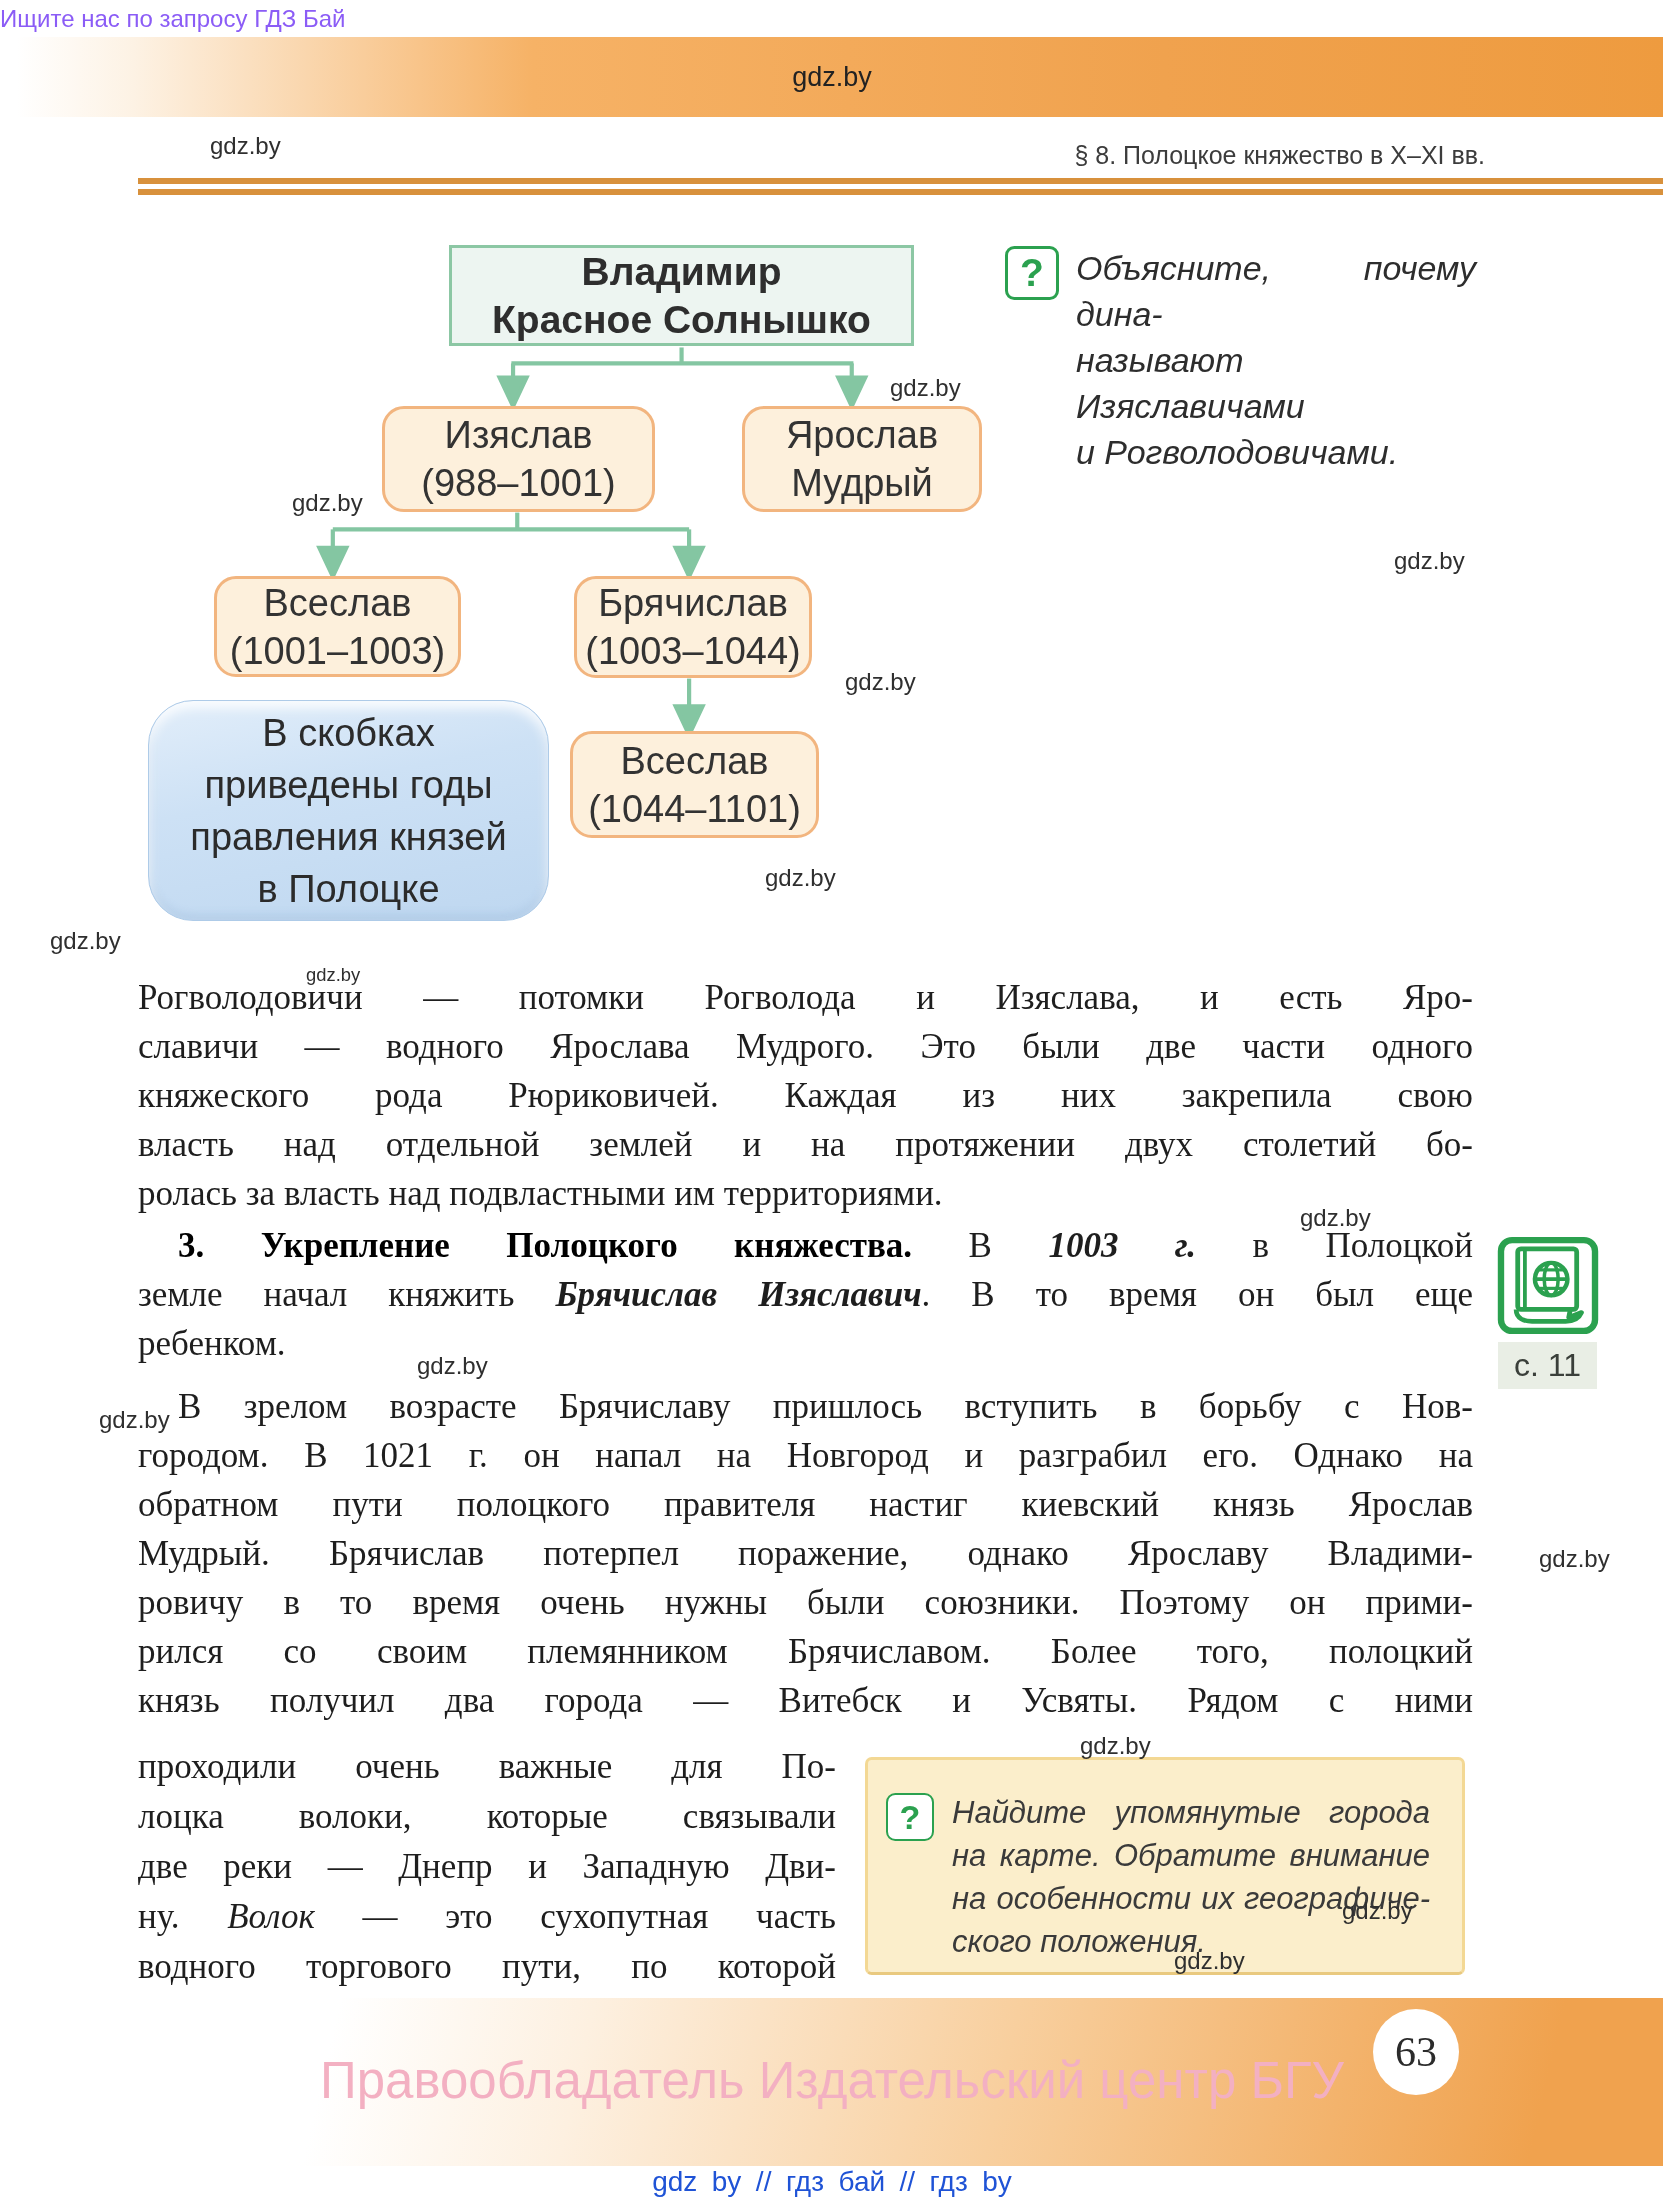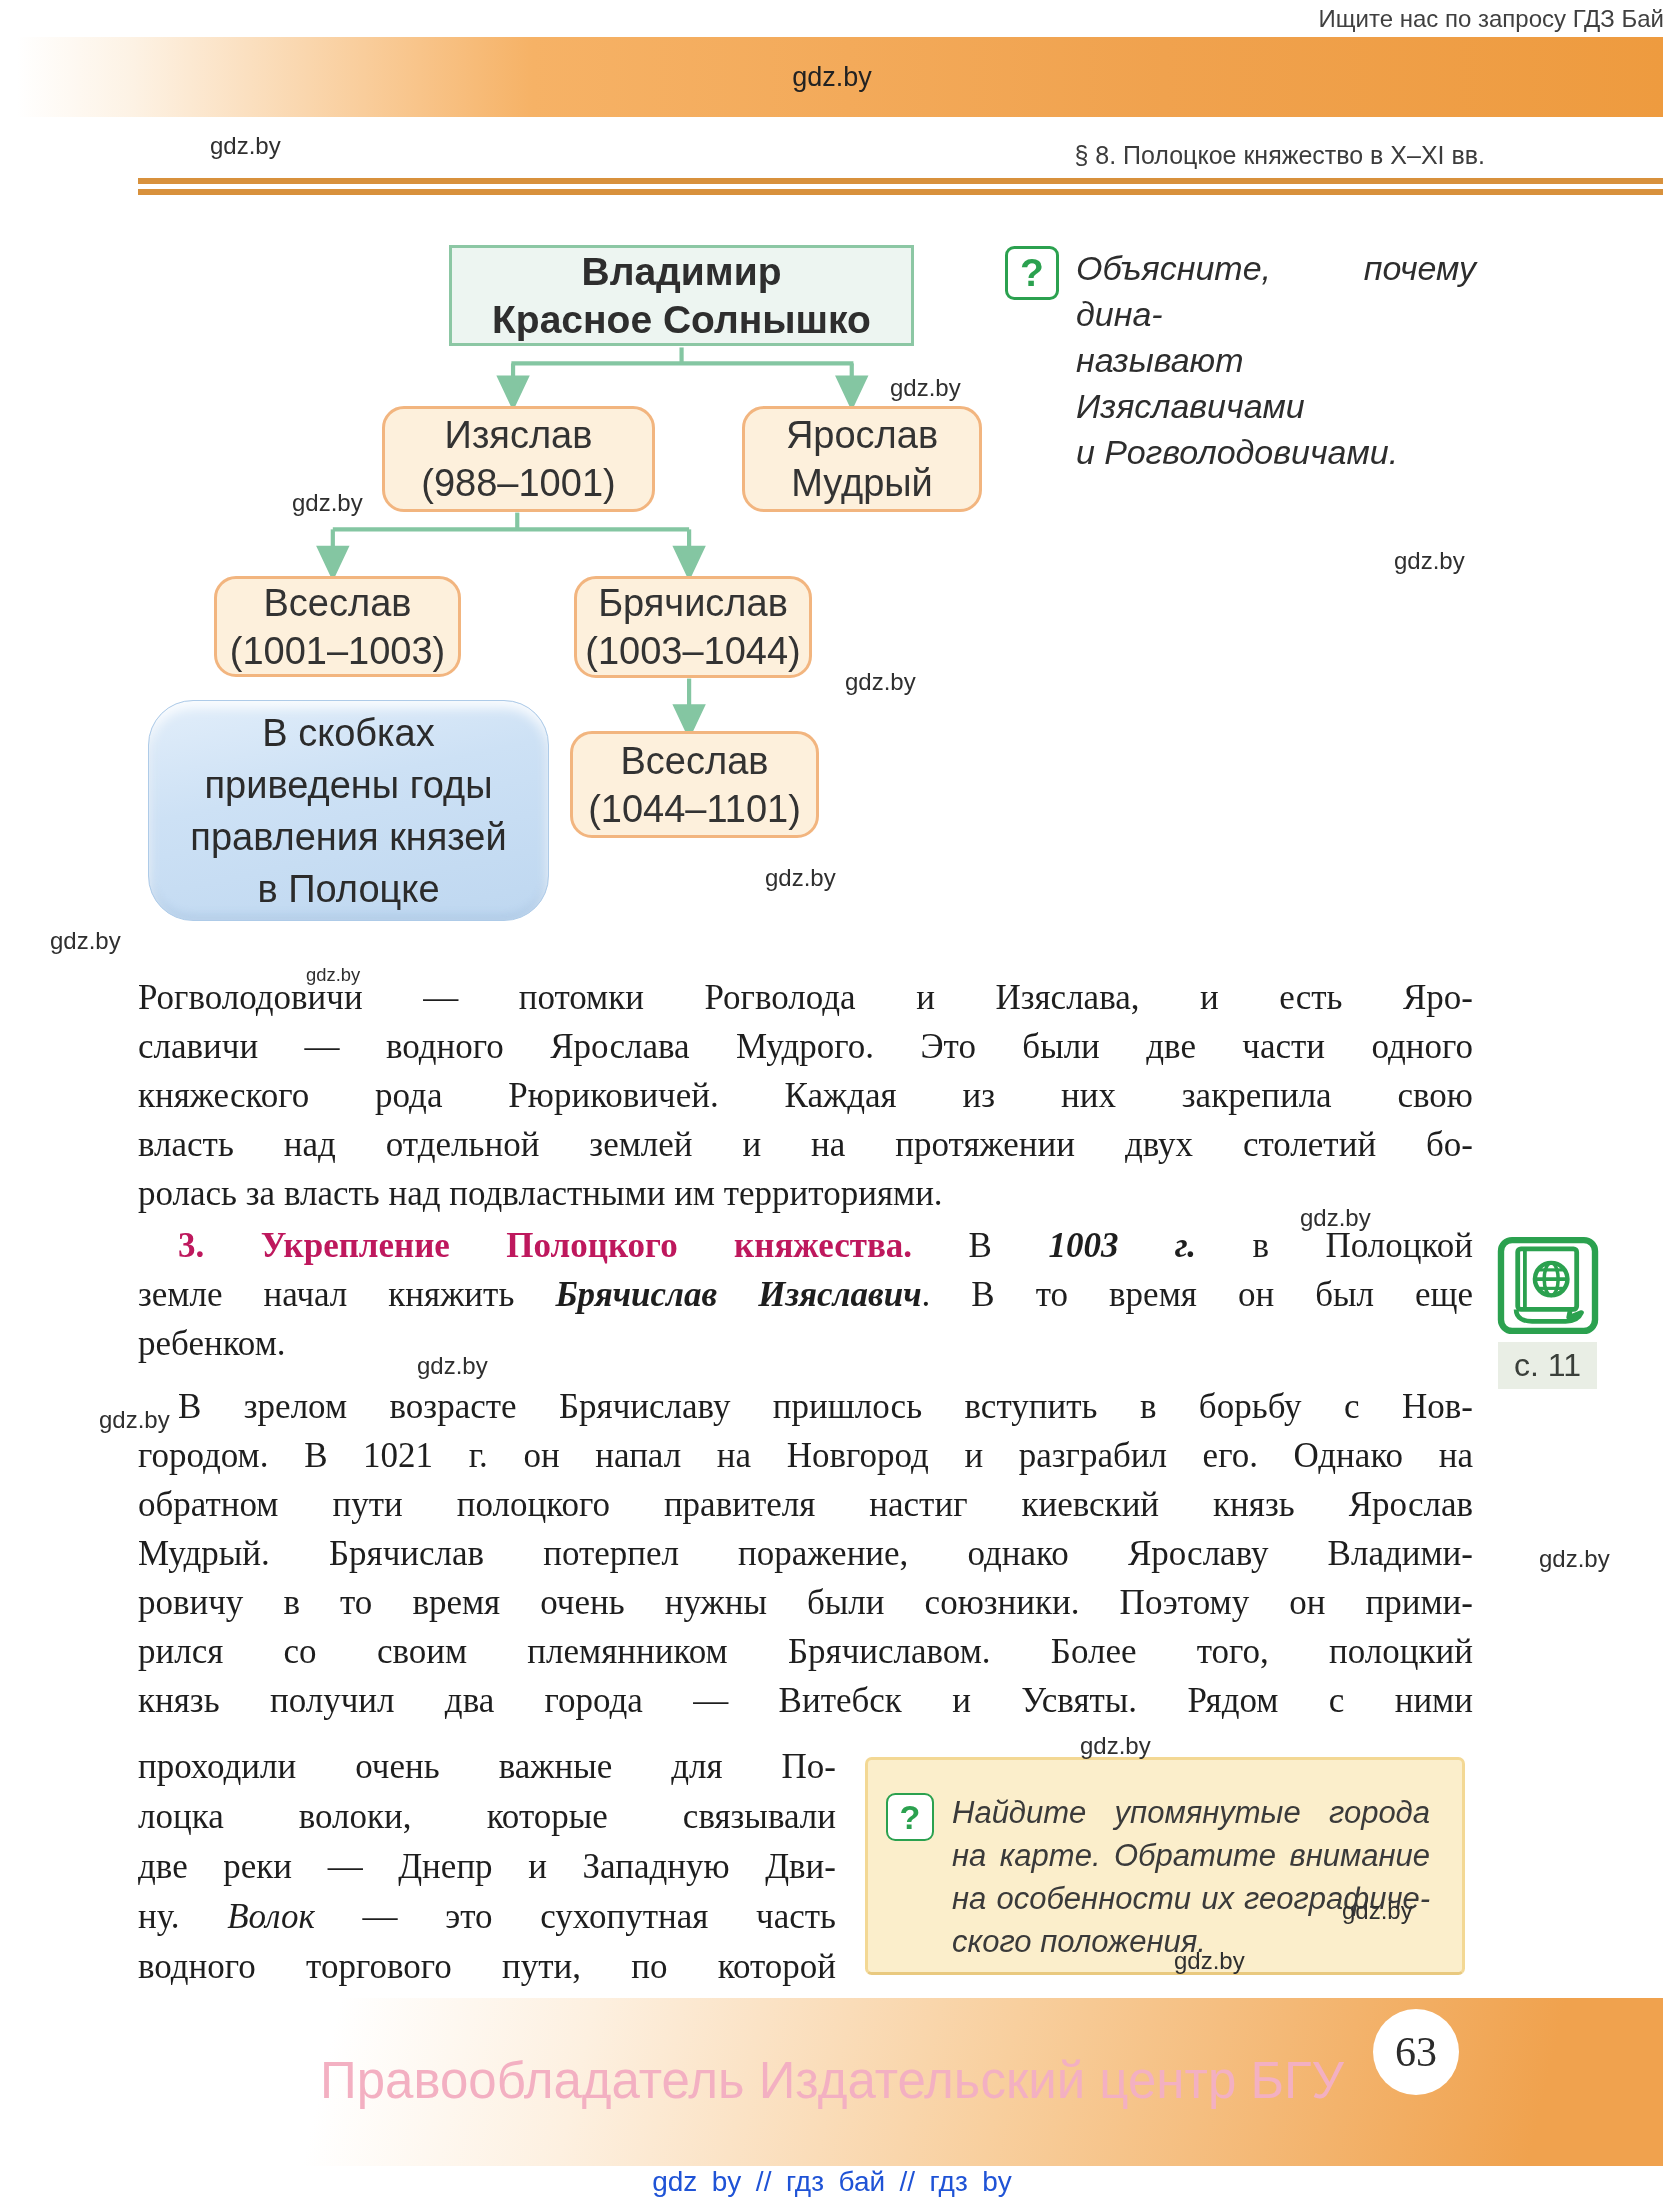"Ищите нас по запросу ГДЗ" .promo { color: #404040 -> #8b5cf6; text-align: right -> left }
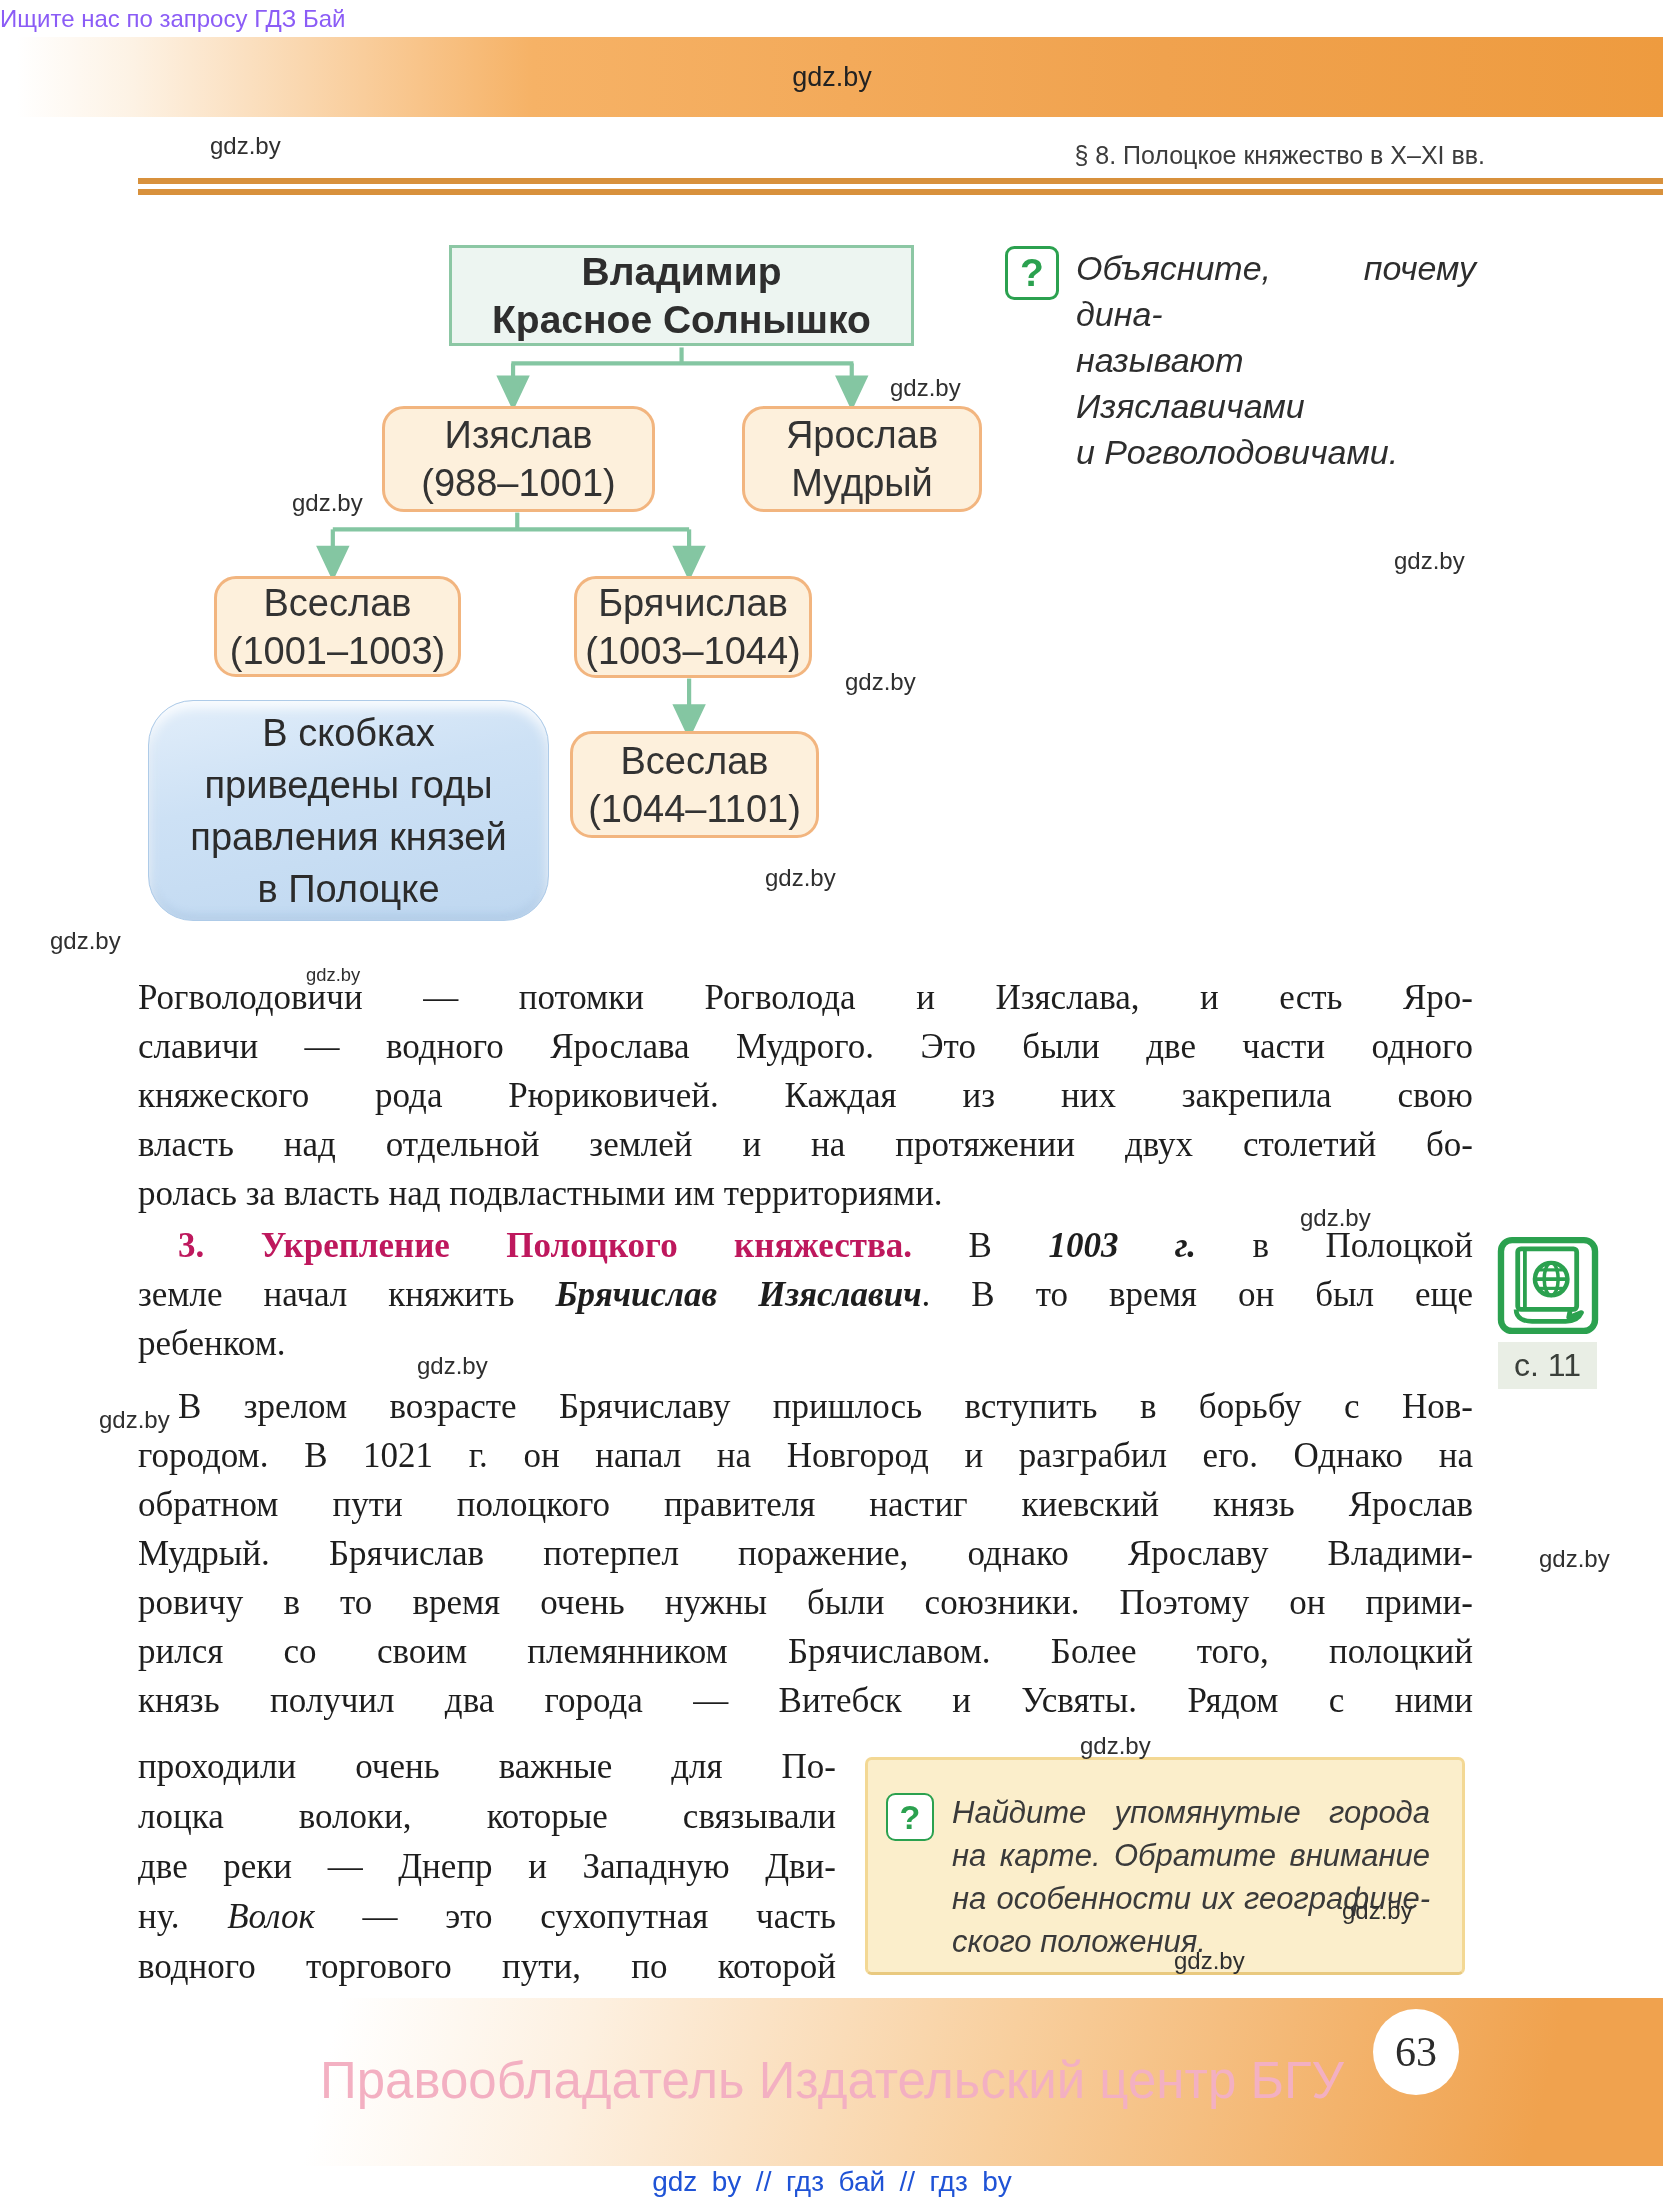"3. Укрепление Полоцкого княжества." .red { color: #be185d -> #000000 }
